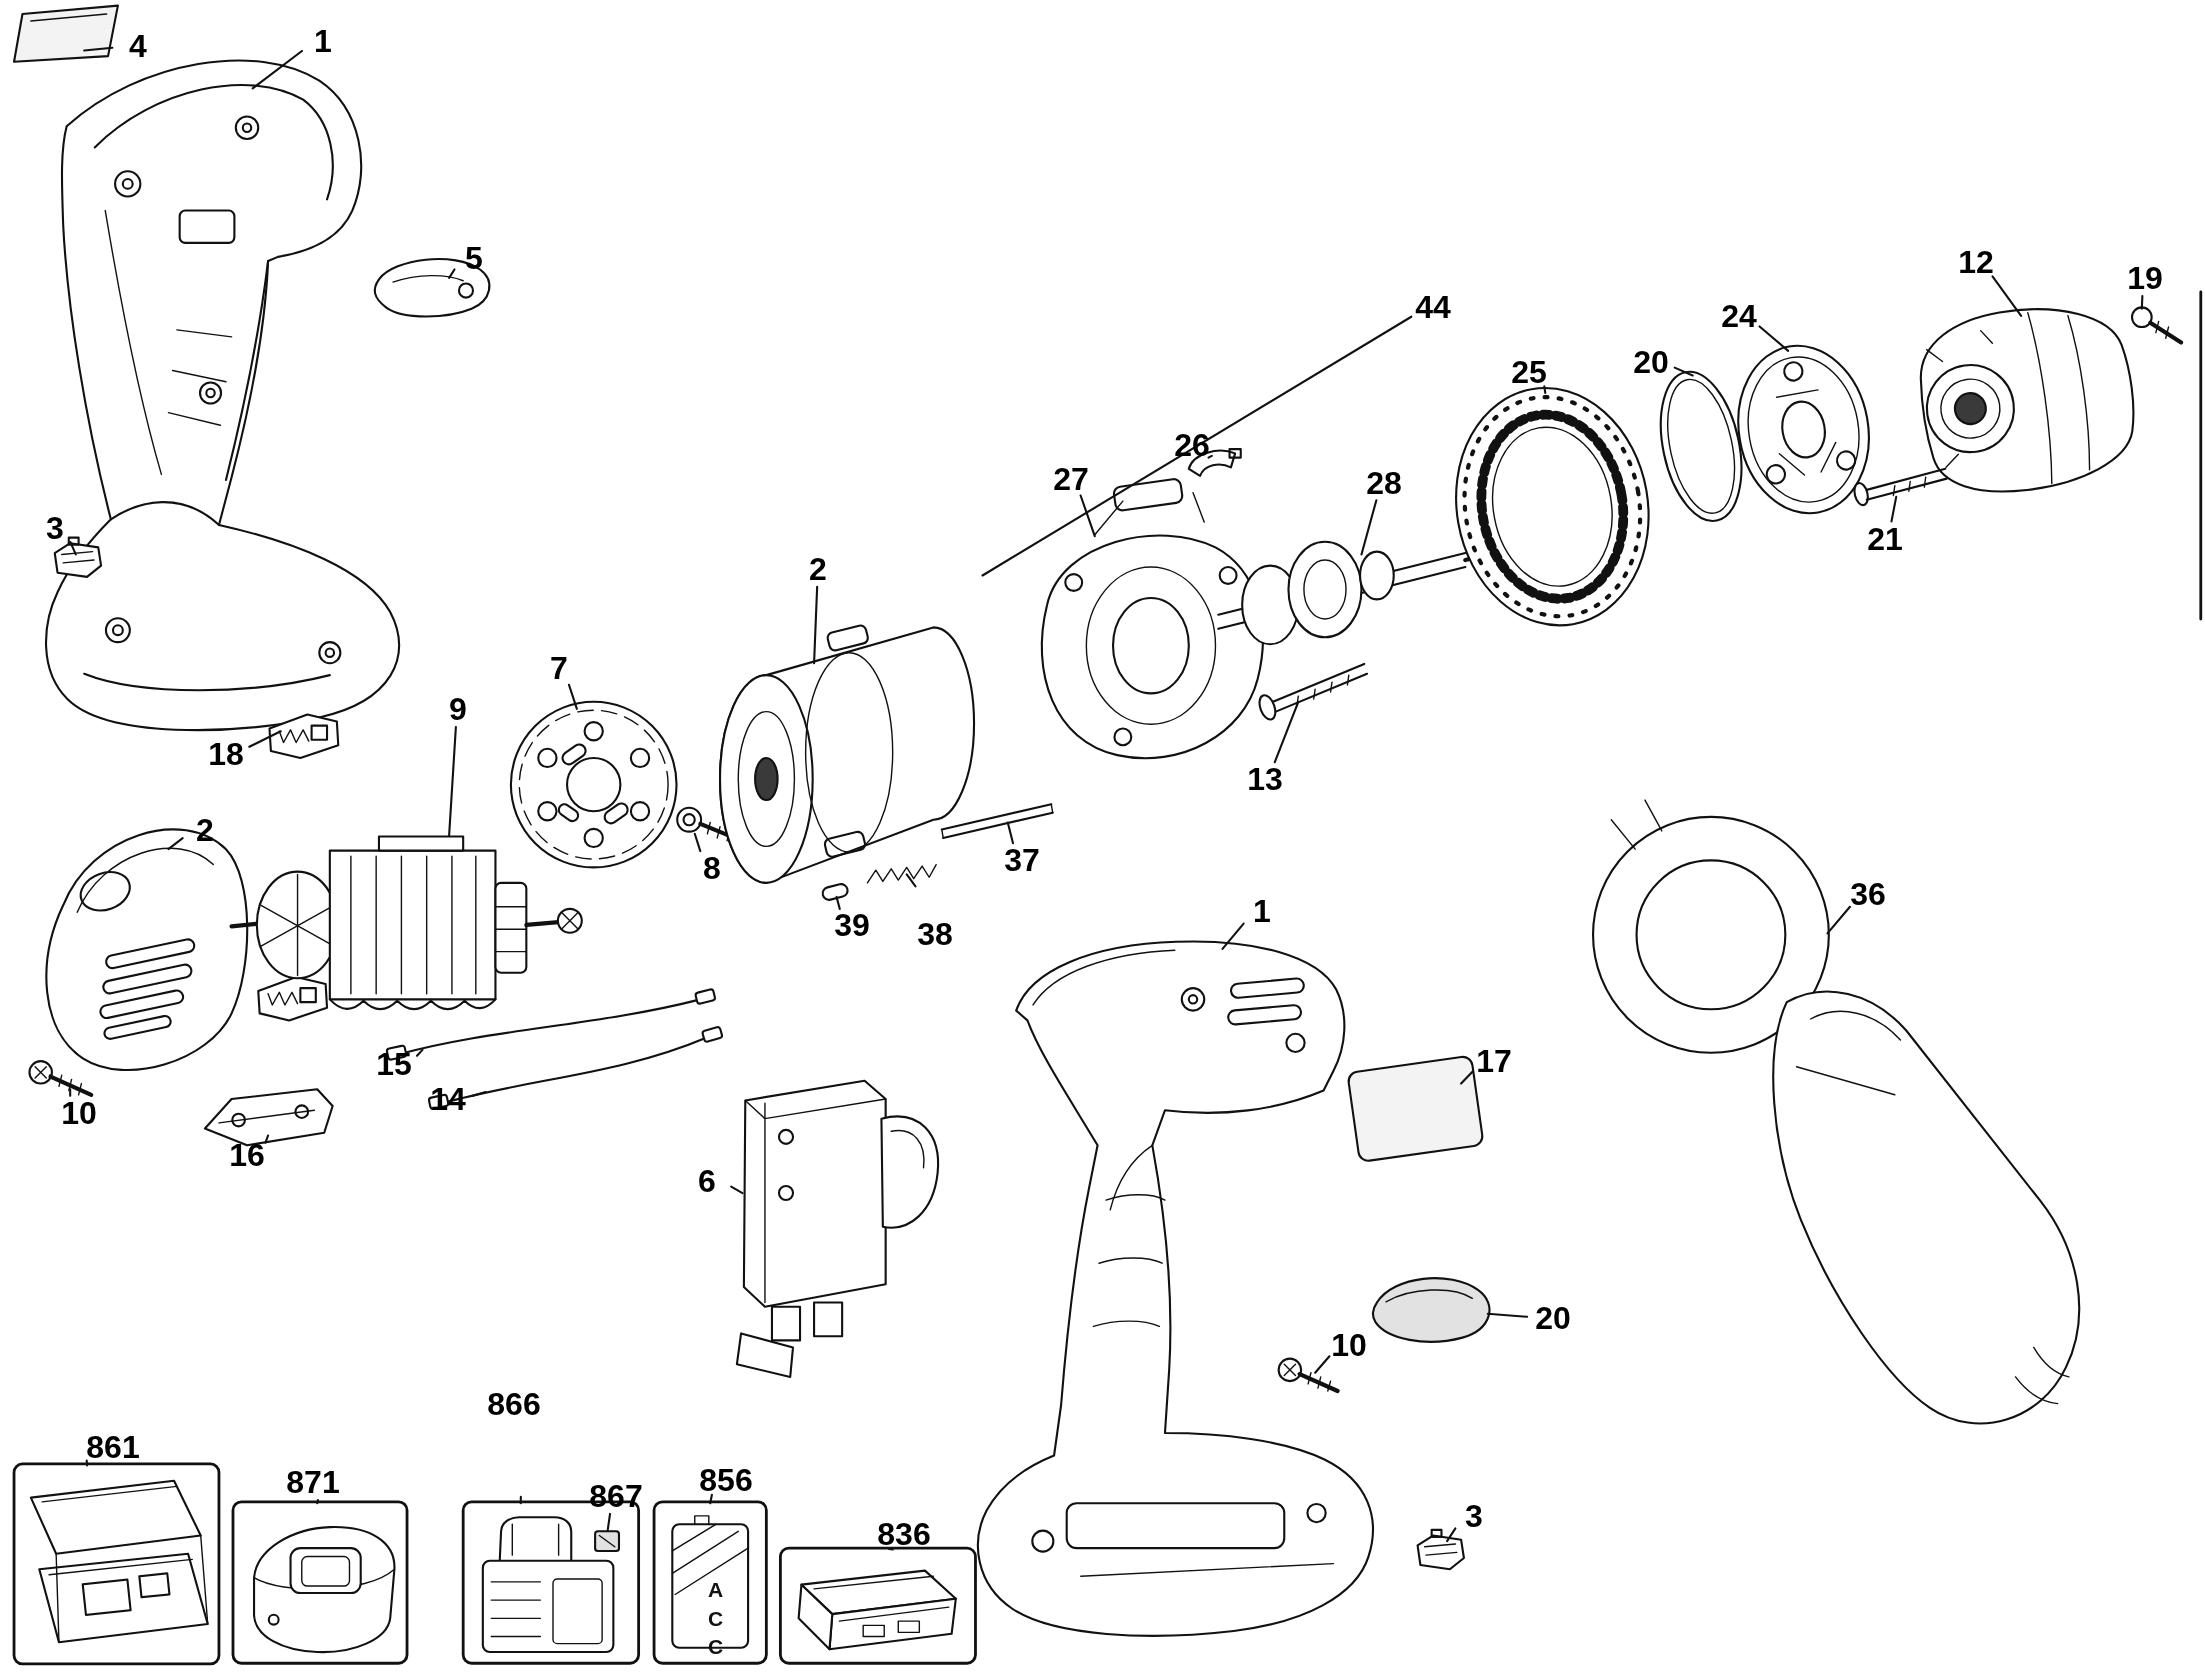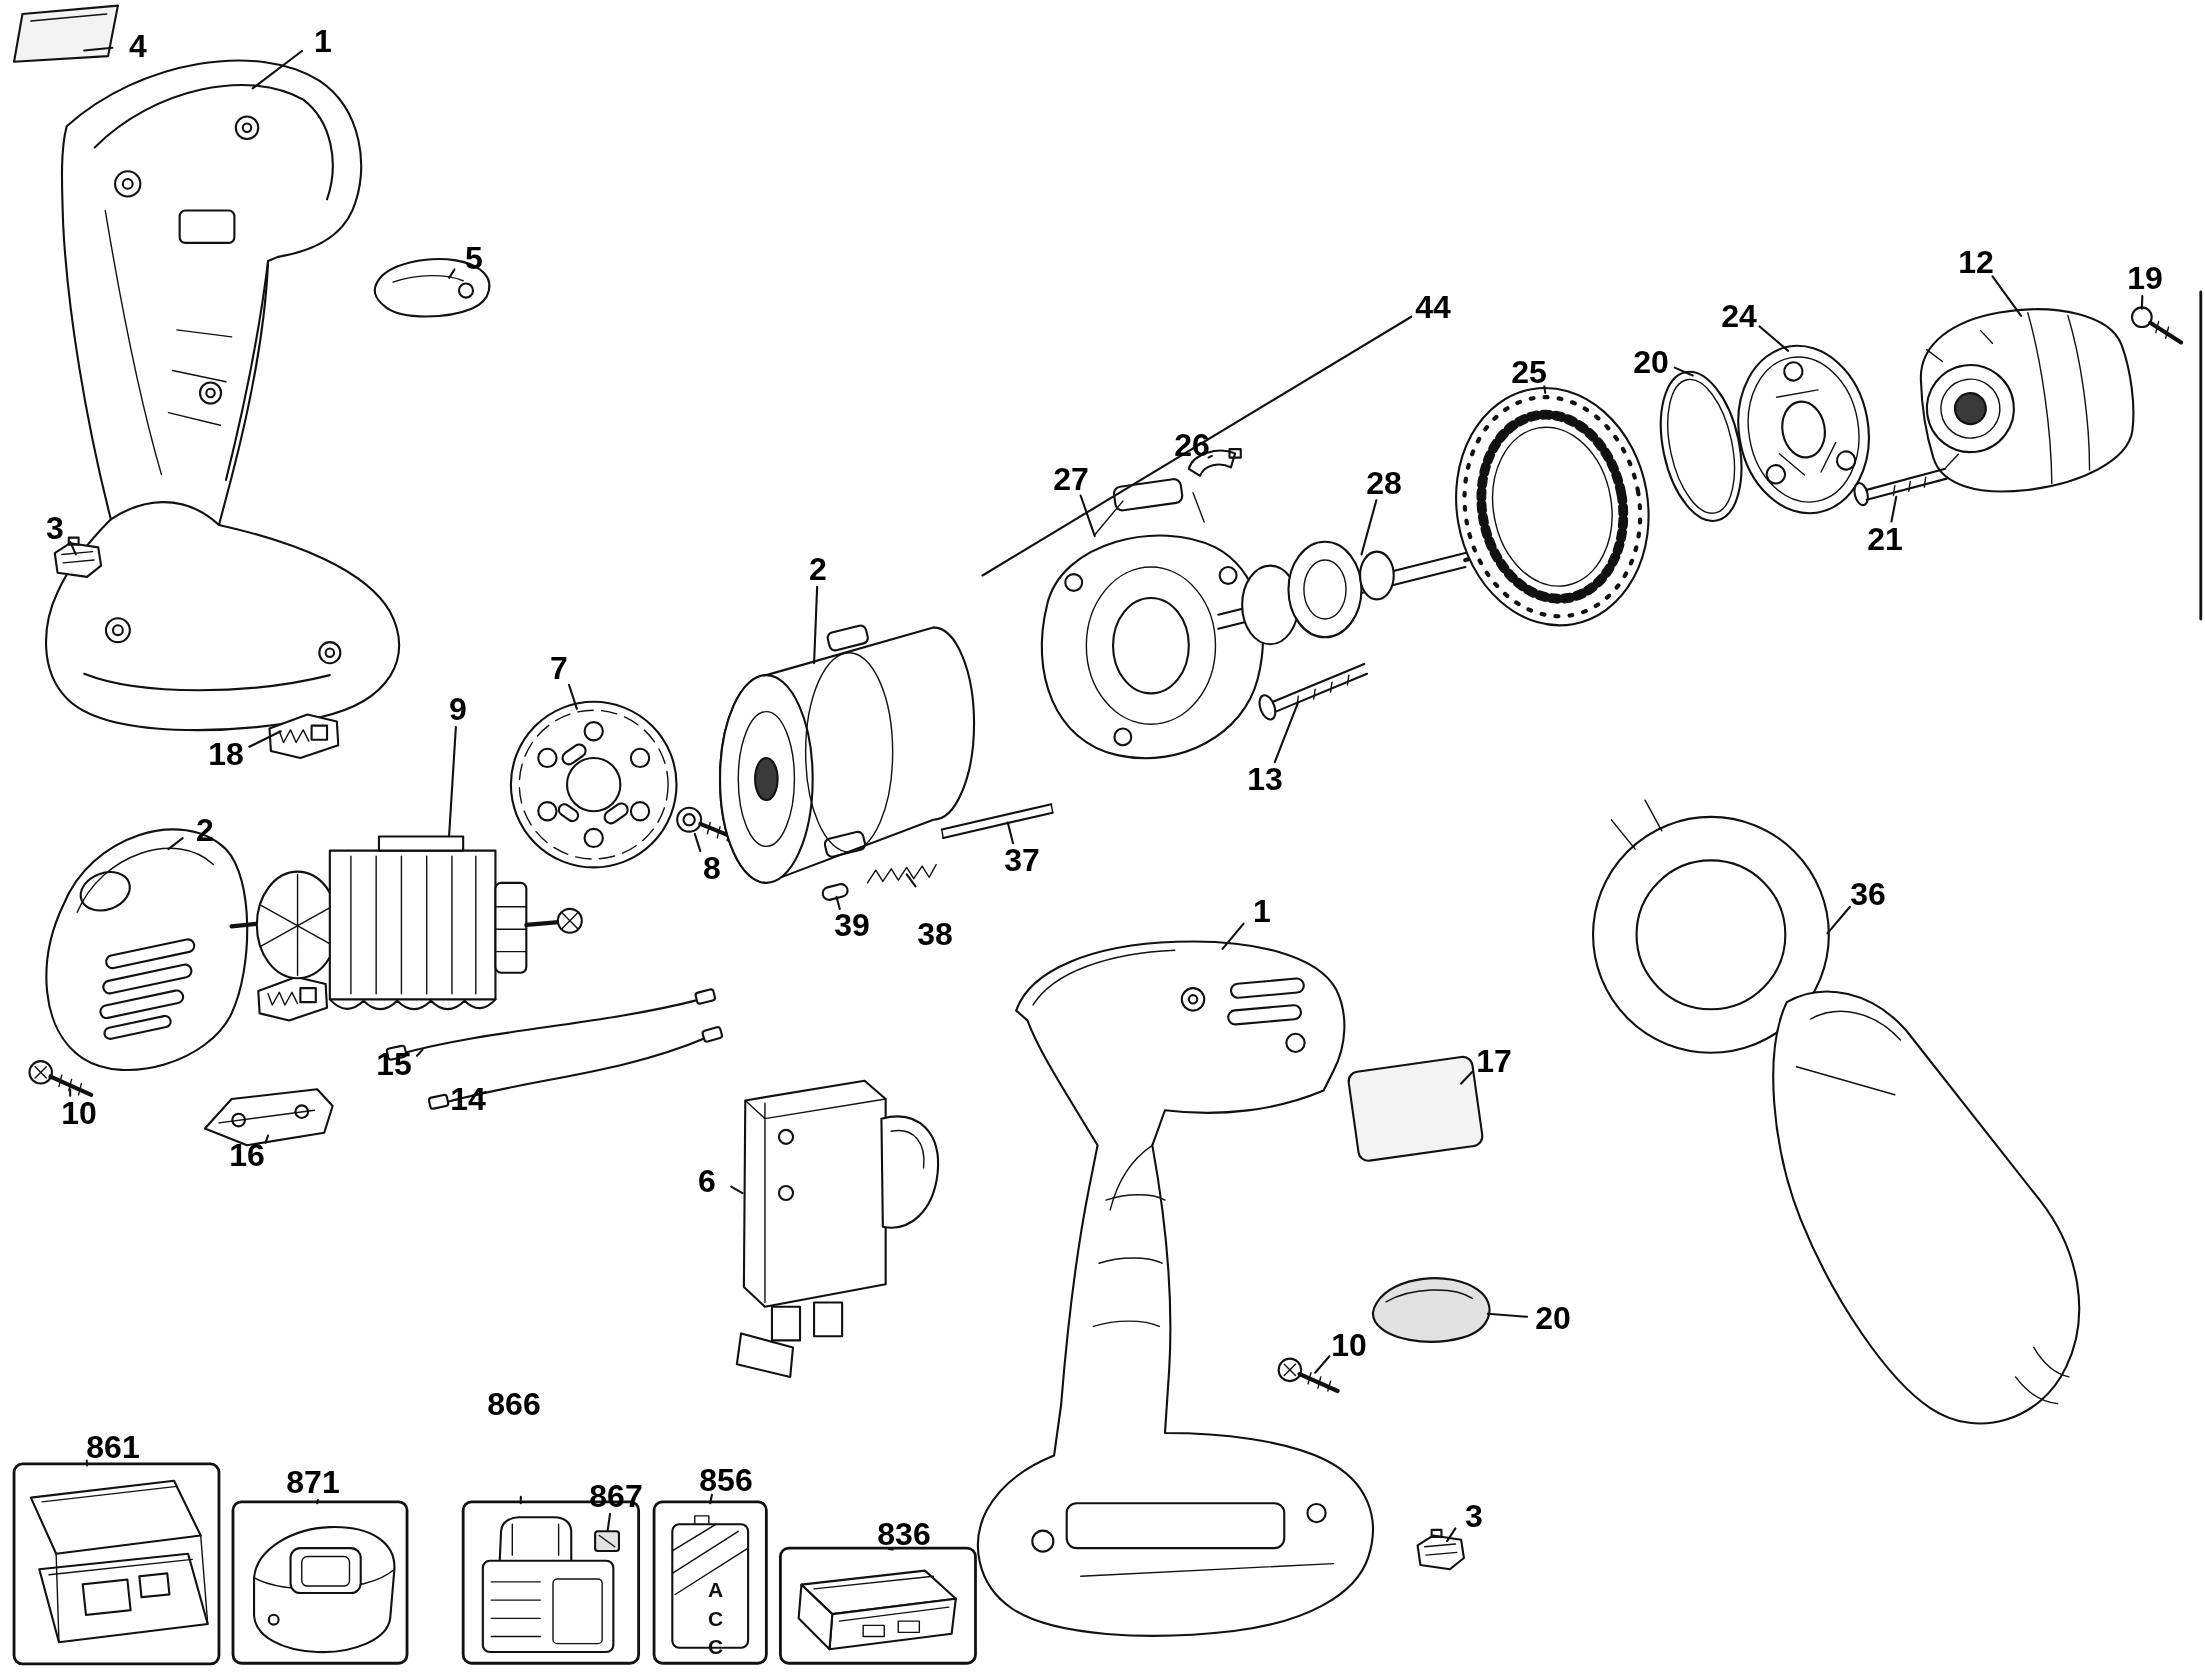"14" div.callout { left: 468px -> 448px }
